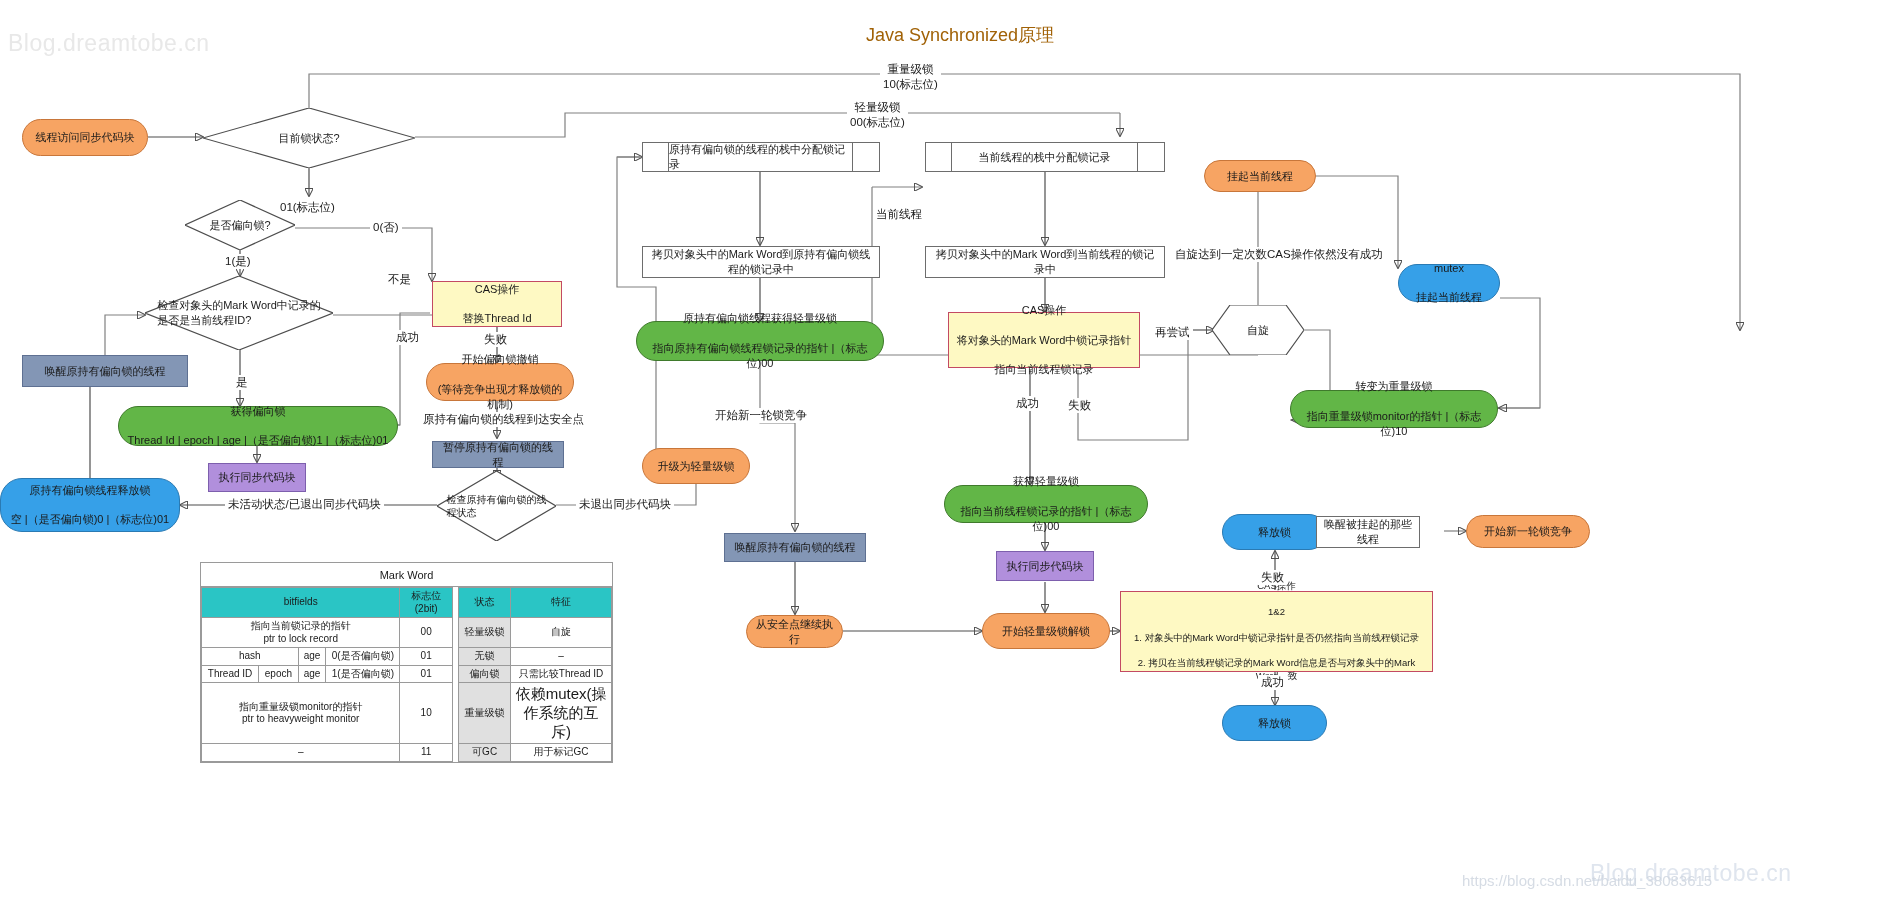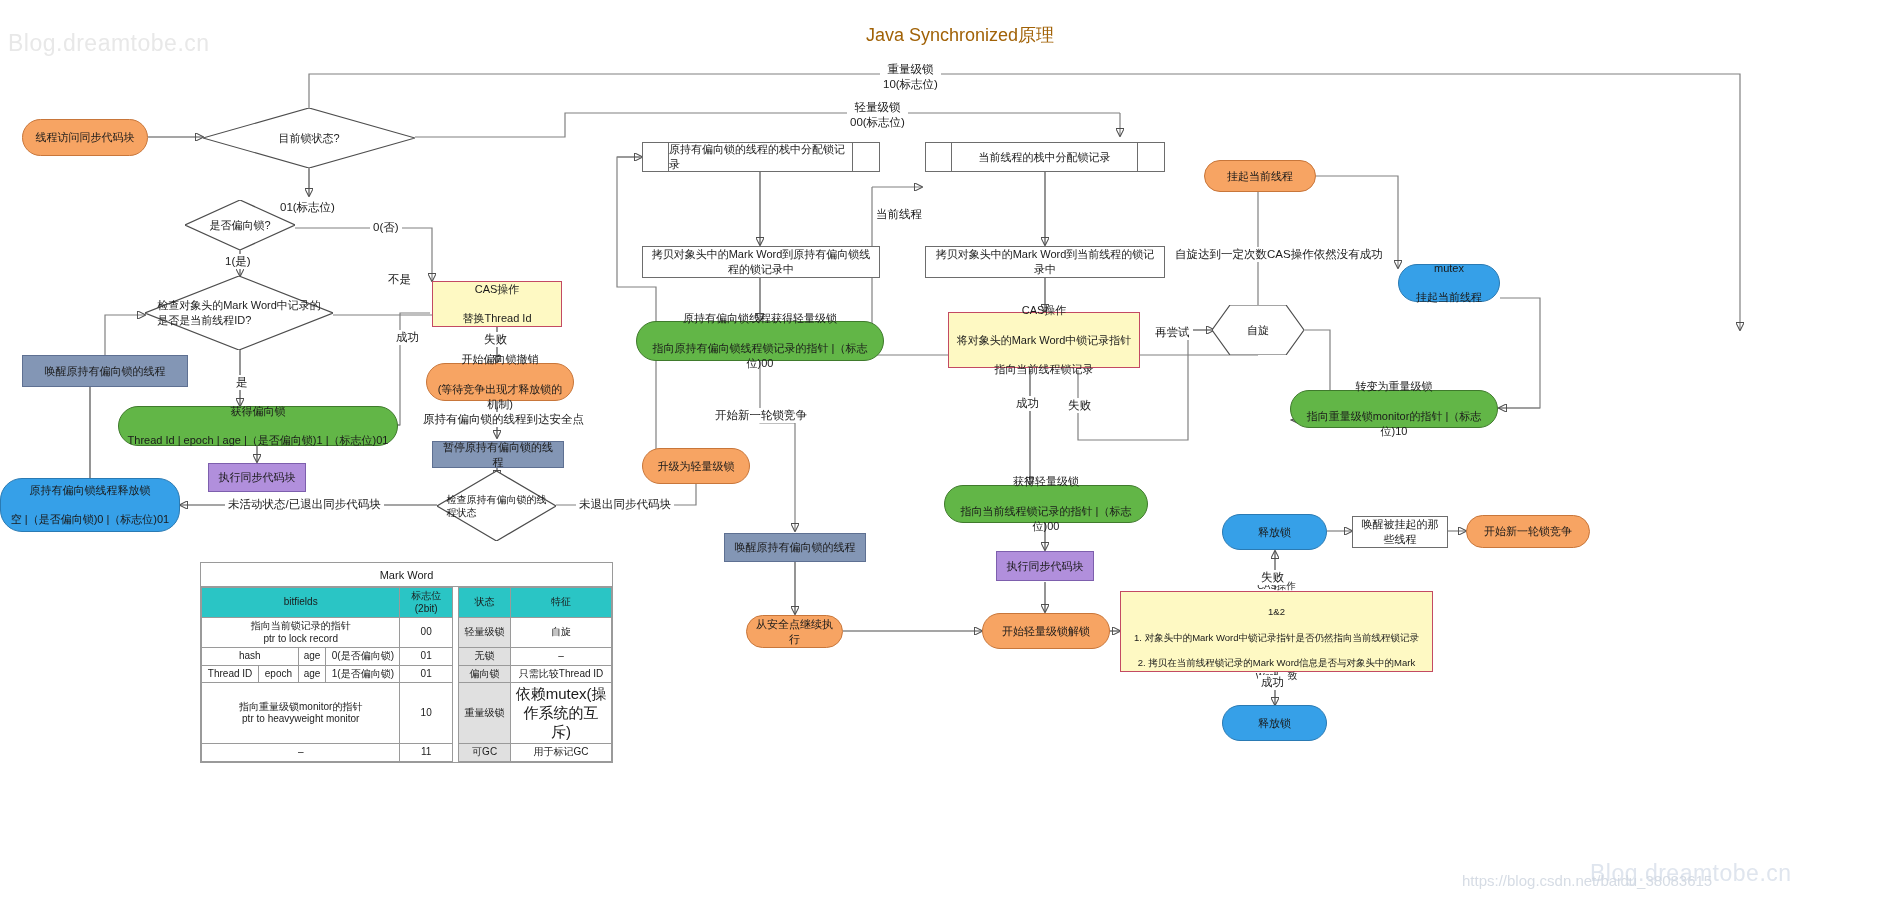"唤醒被挂起的那些线程" div.node { left: 1352px -> 1316px; width: 96px -> 104px }
